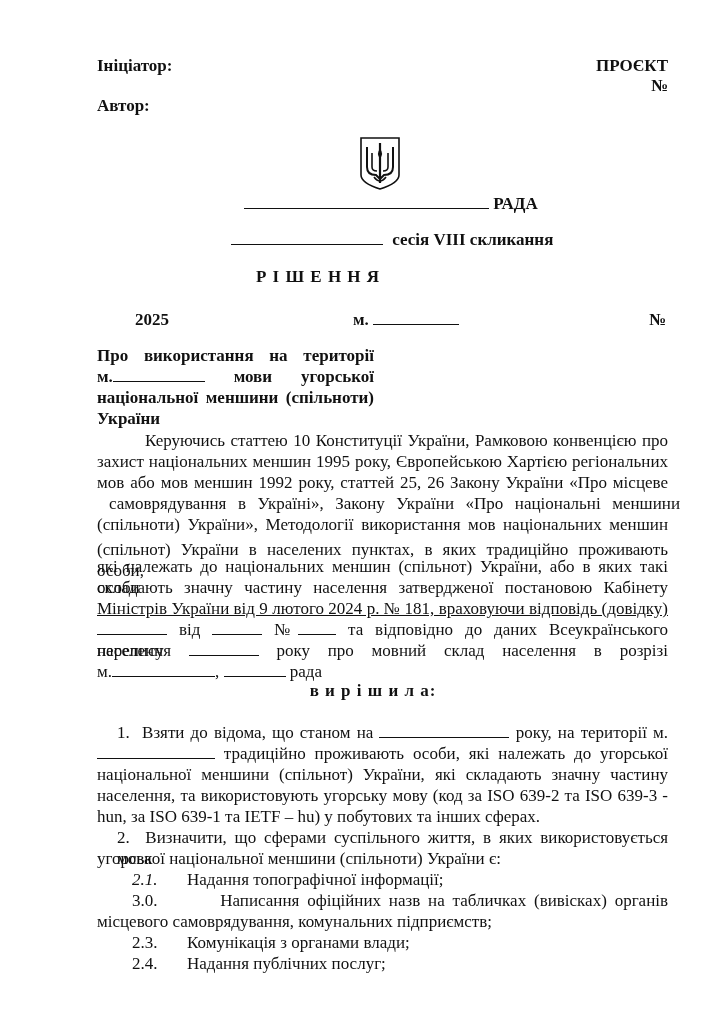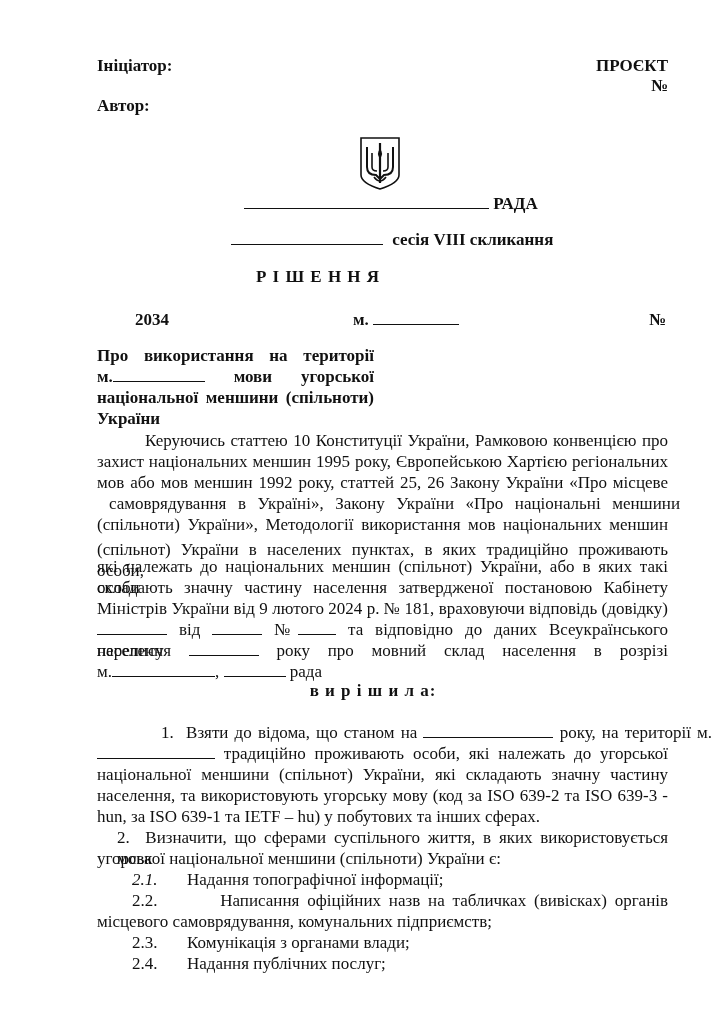"2034" div.abs { text: 2034 -> 2025 }
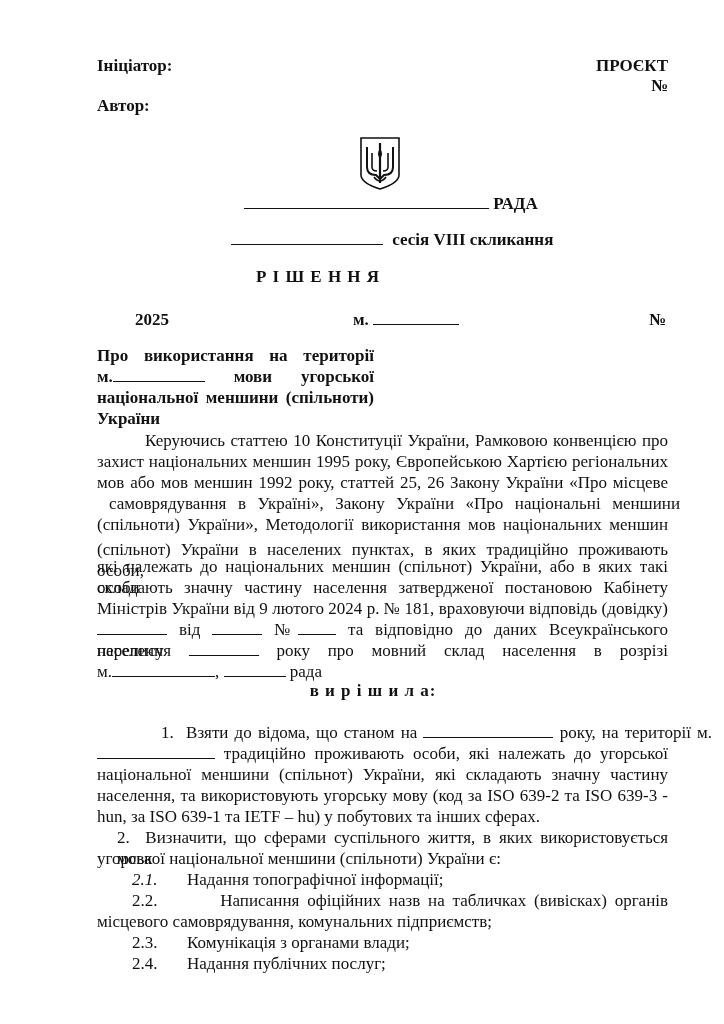"Міністрів України від 9 лютого" div.jline { text-decoration: none -> underline }
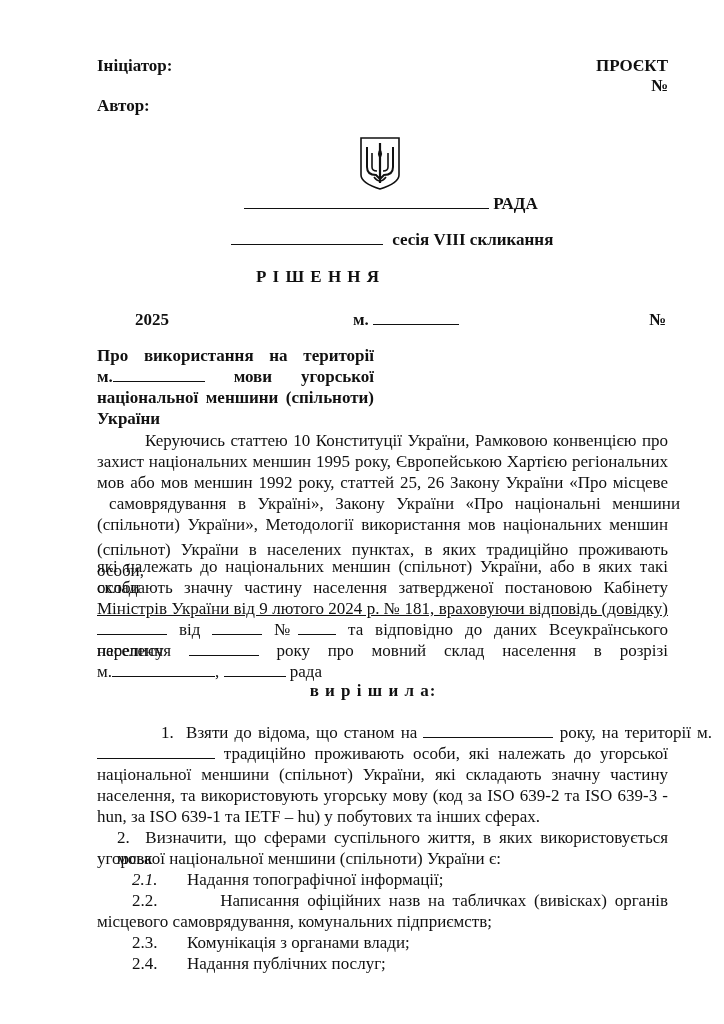"1. Взяти до відома, що" div.jline { margin-left: 44px -> none }
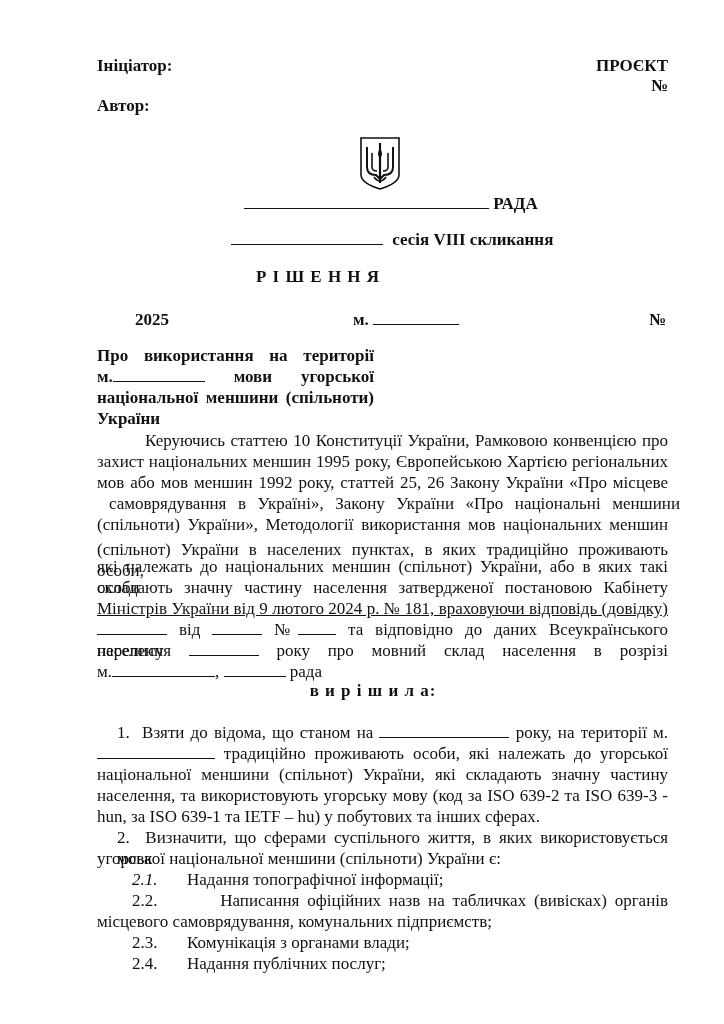"2.2." span { text: 2.2 -> 3.0 }
